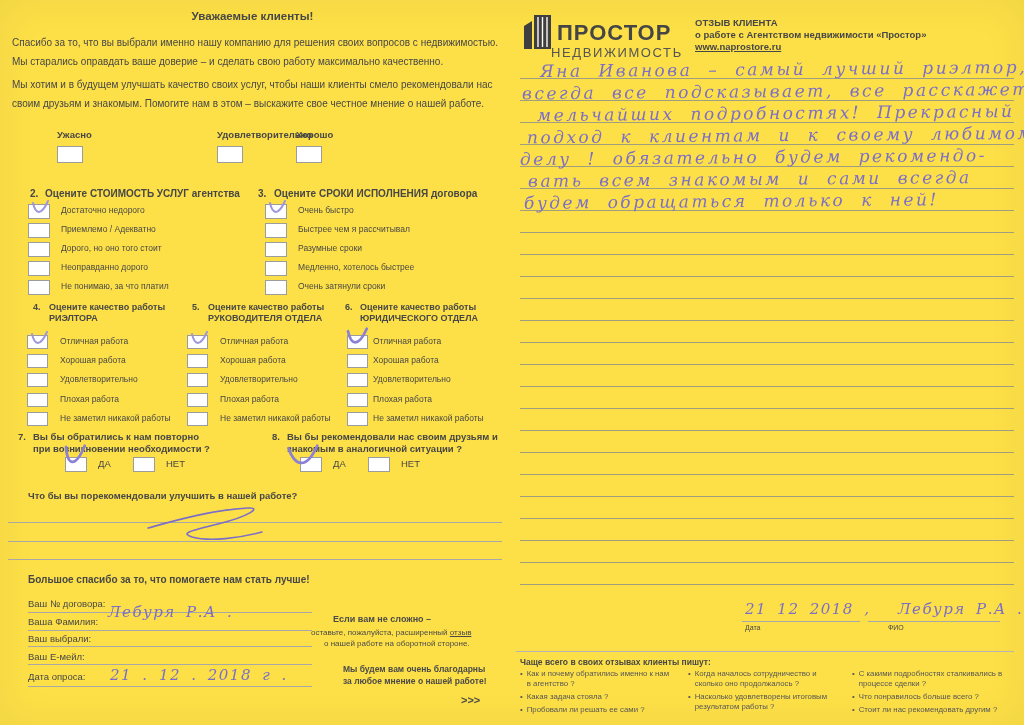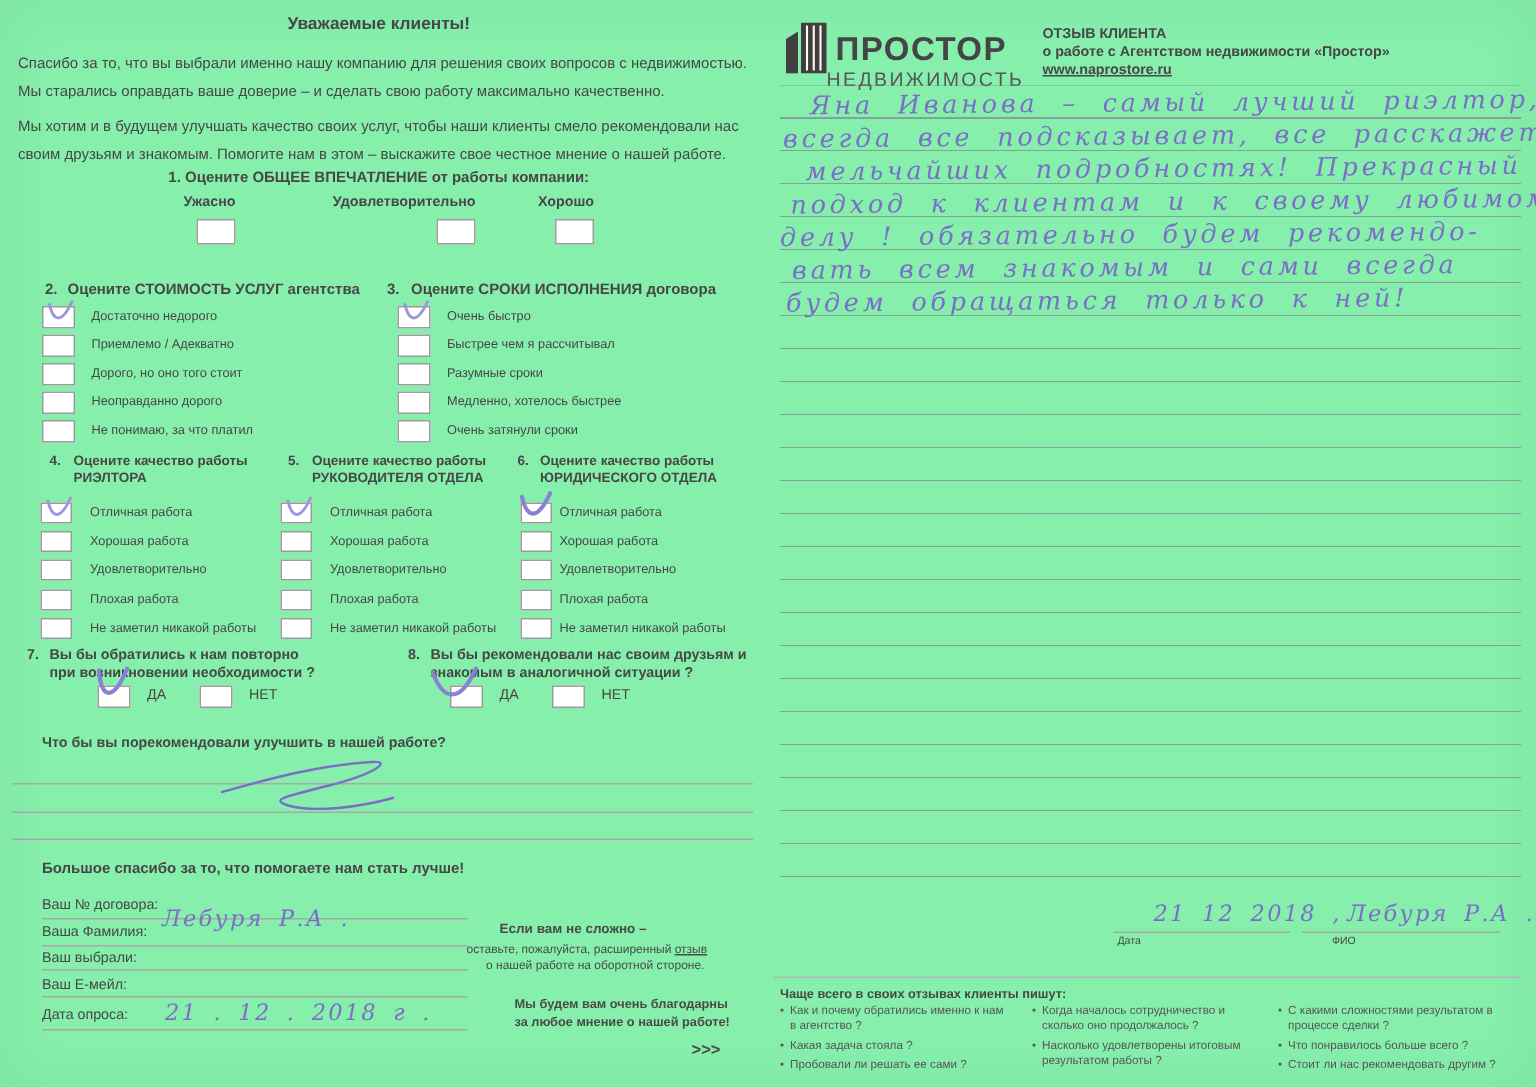"Уважаемые клиенты!" #app { background: #86efac -> #fde047 }
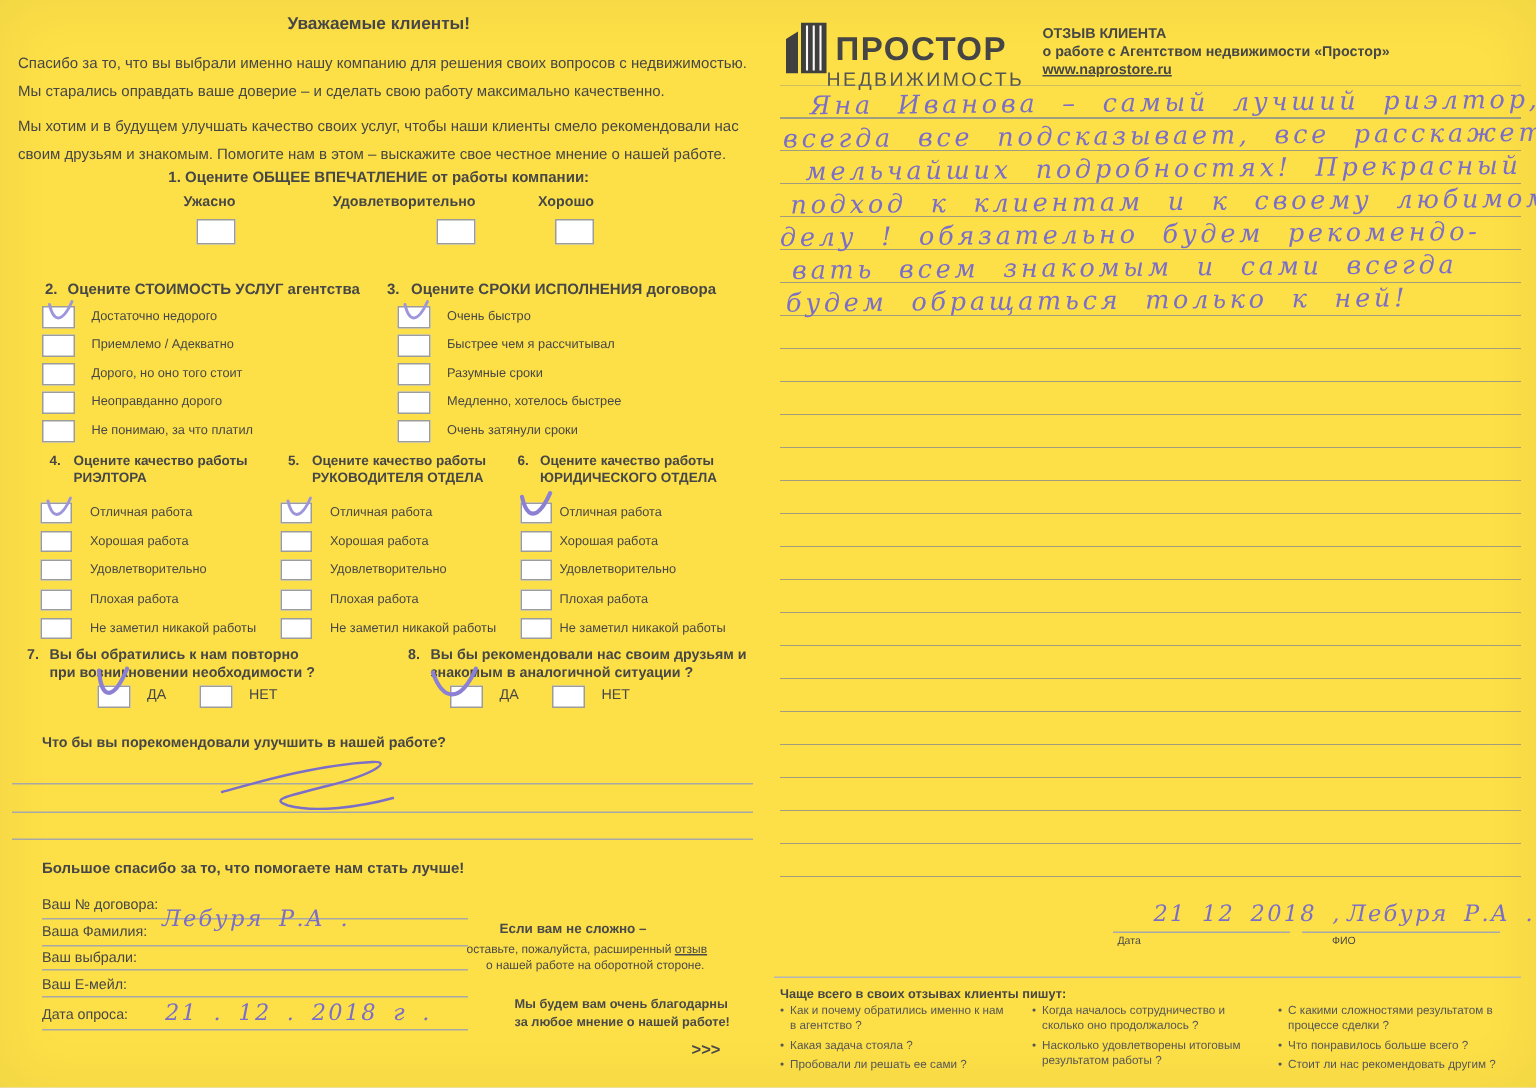"1. Оцените ОБЩЕЕ ВПЕЧАТЛЕНИЕ от" div.t { html: <div>1. Оцените ОБЩЕЕ ВПЕЧАТЛЕНИЕ от работы компании:</div> -> none }
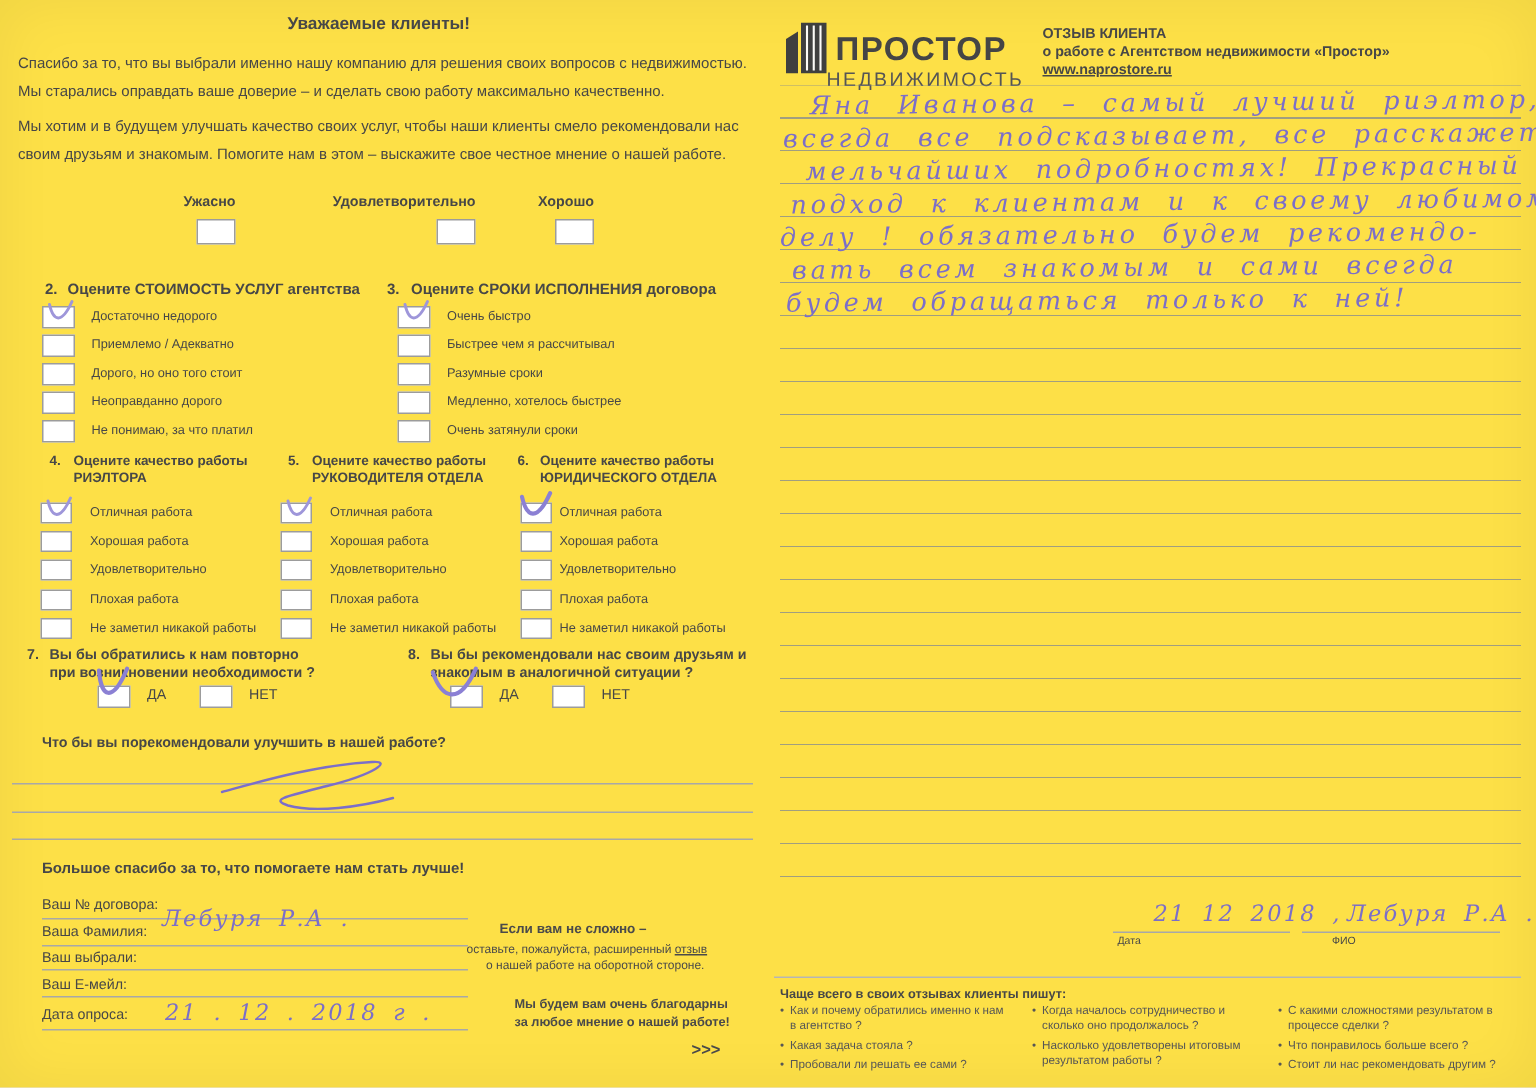"Ужасно" .scale { text-align: right -> left }
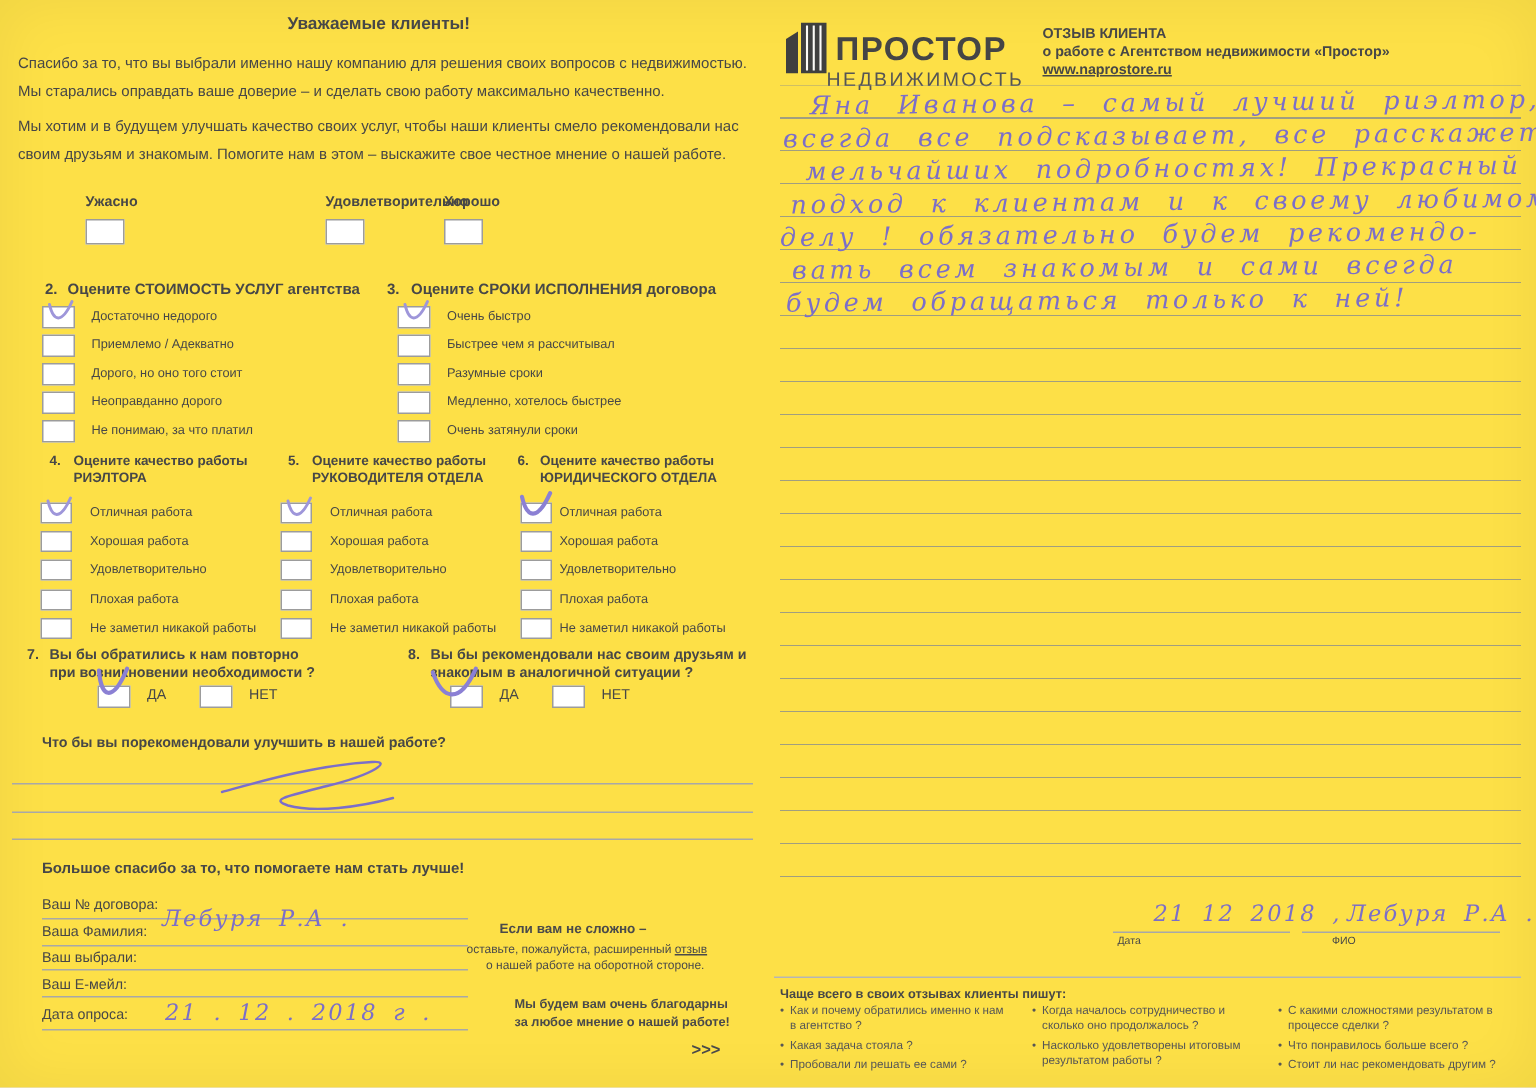"21 12 2018 ," div.hand { left: 769px -> 745px }
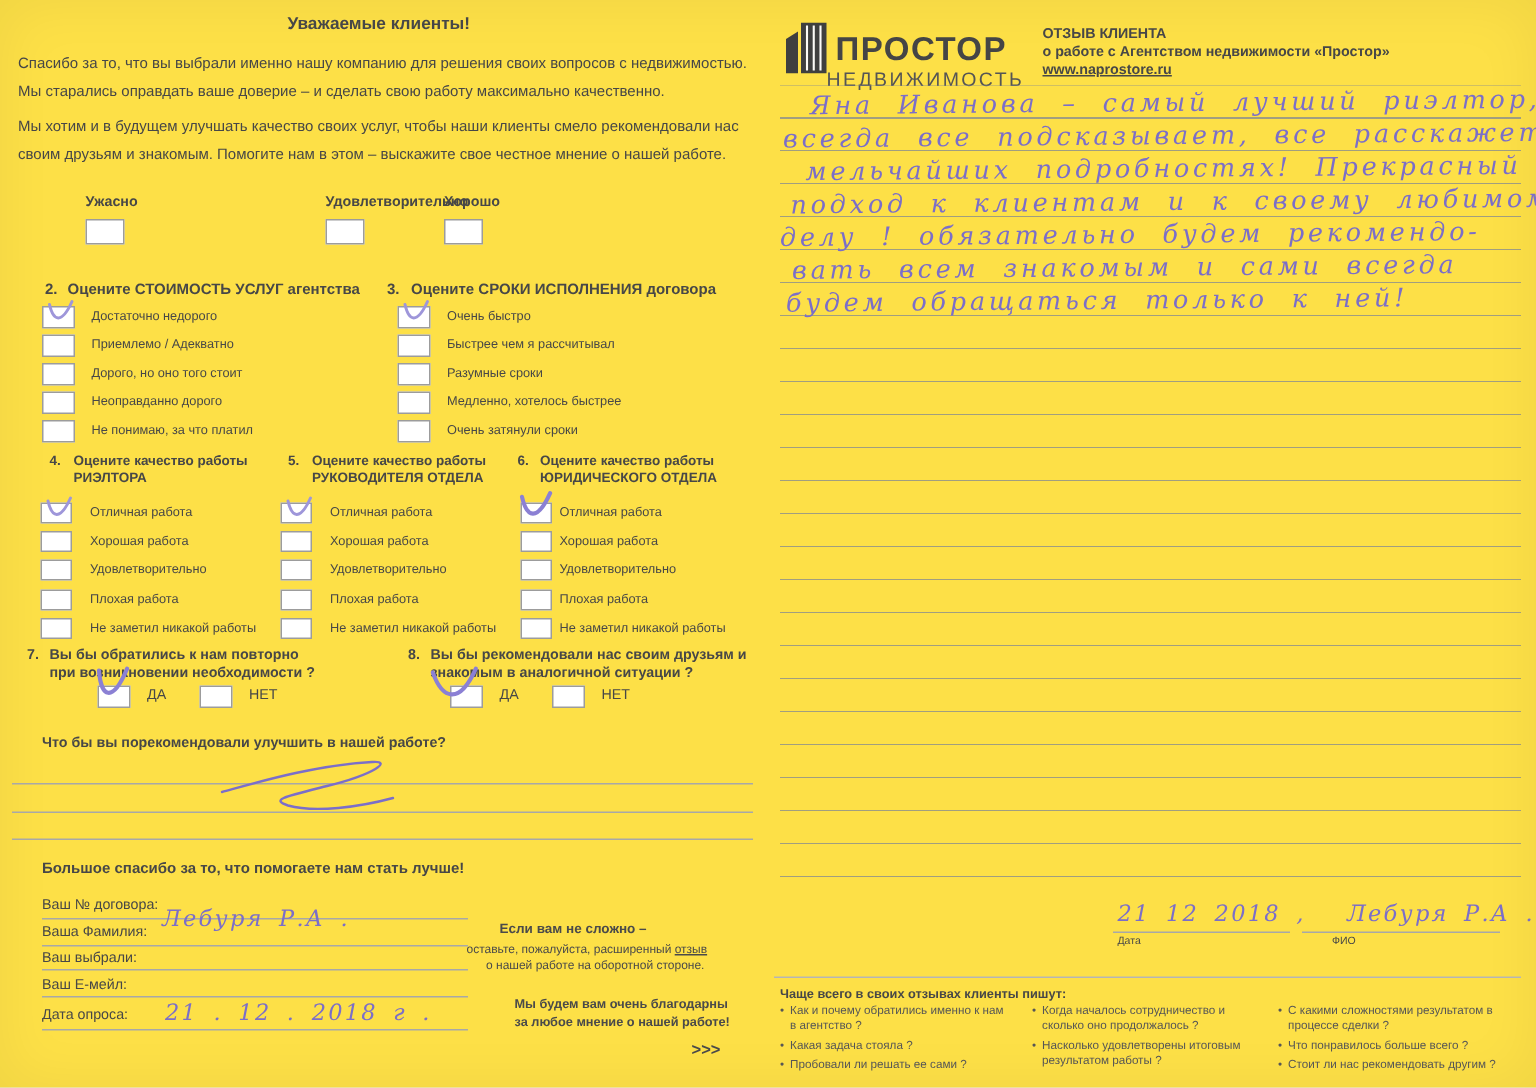"С какими сложностями результатом в" span { text: сложностями результатом -> подробностях сталкивались }
